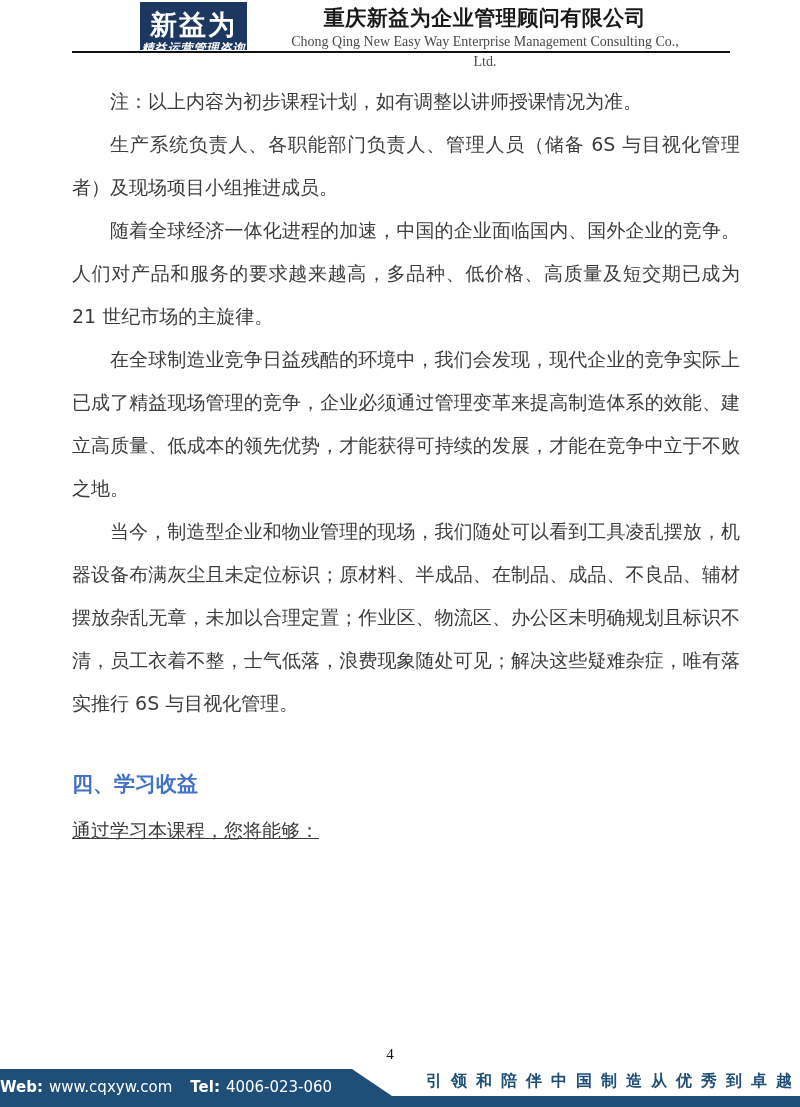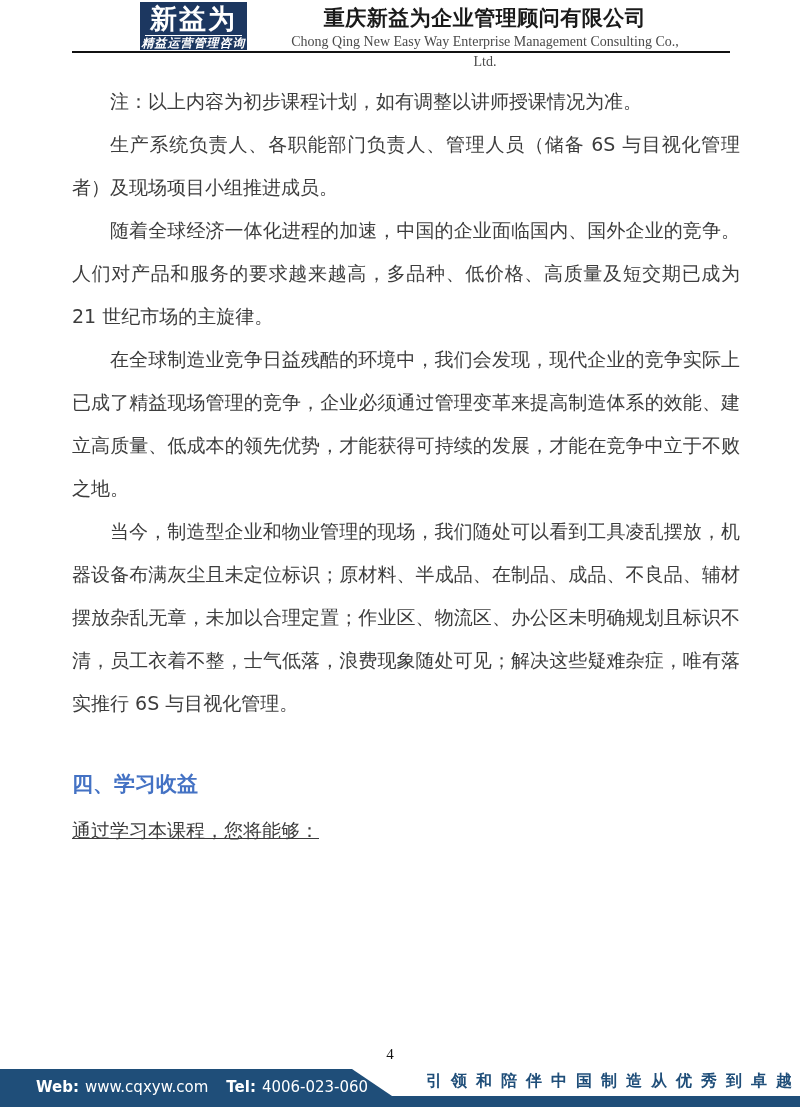"新益为" .logo { padding-top: 2px -> 8px }
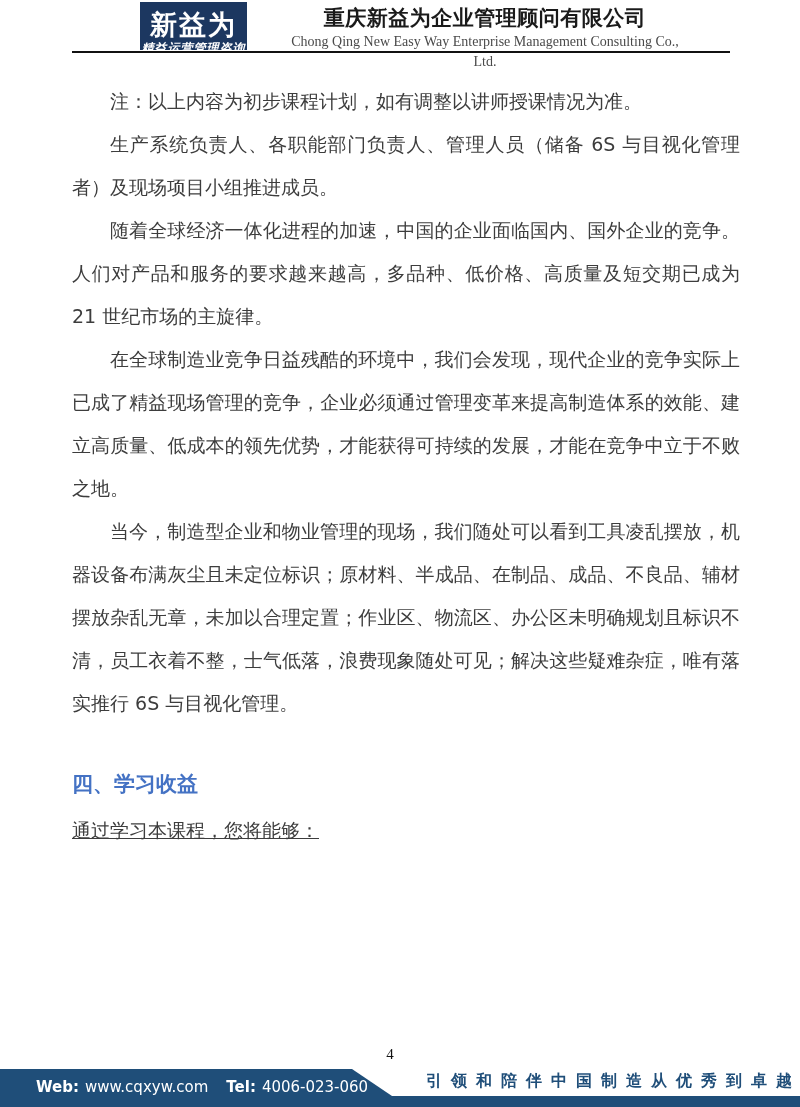"Web: www.cqxyw.com Tel: 4006-023-060" .footer-bar { padding-left: 36px -> none }
